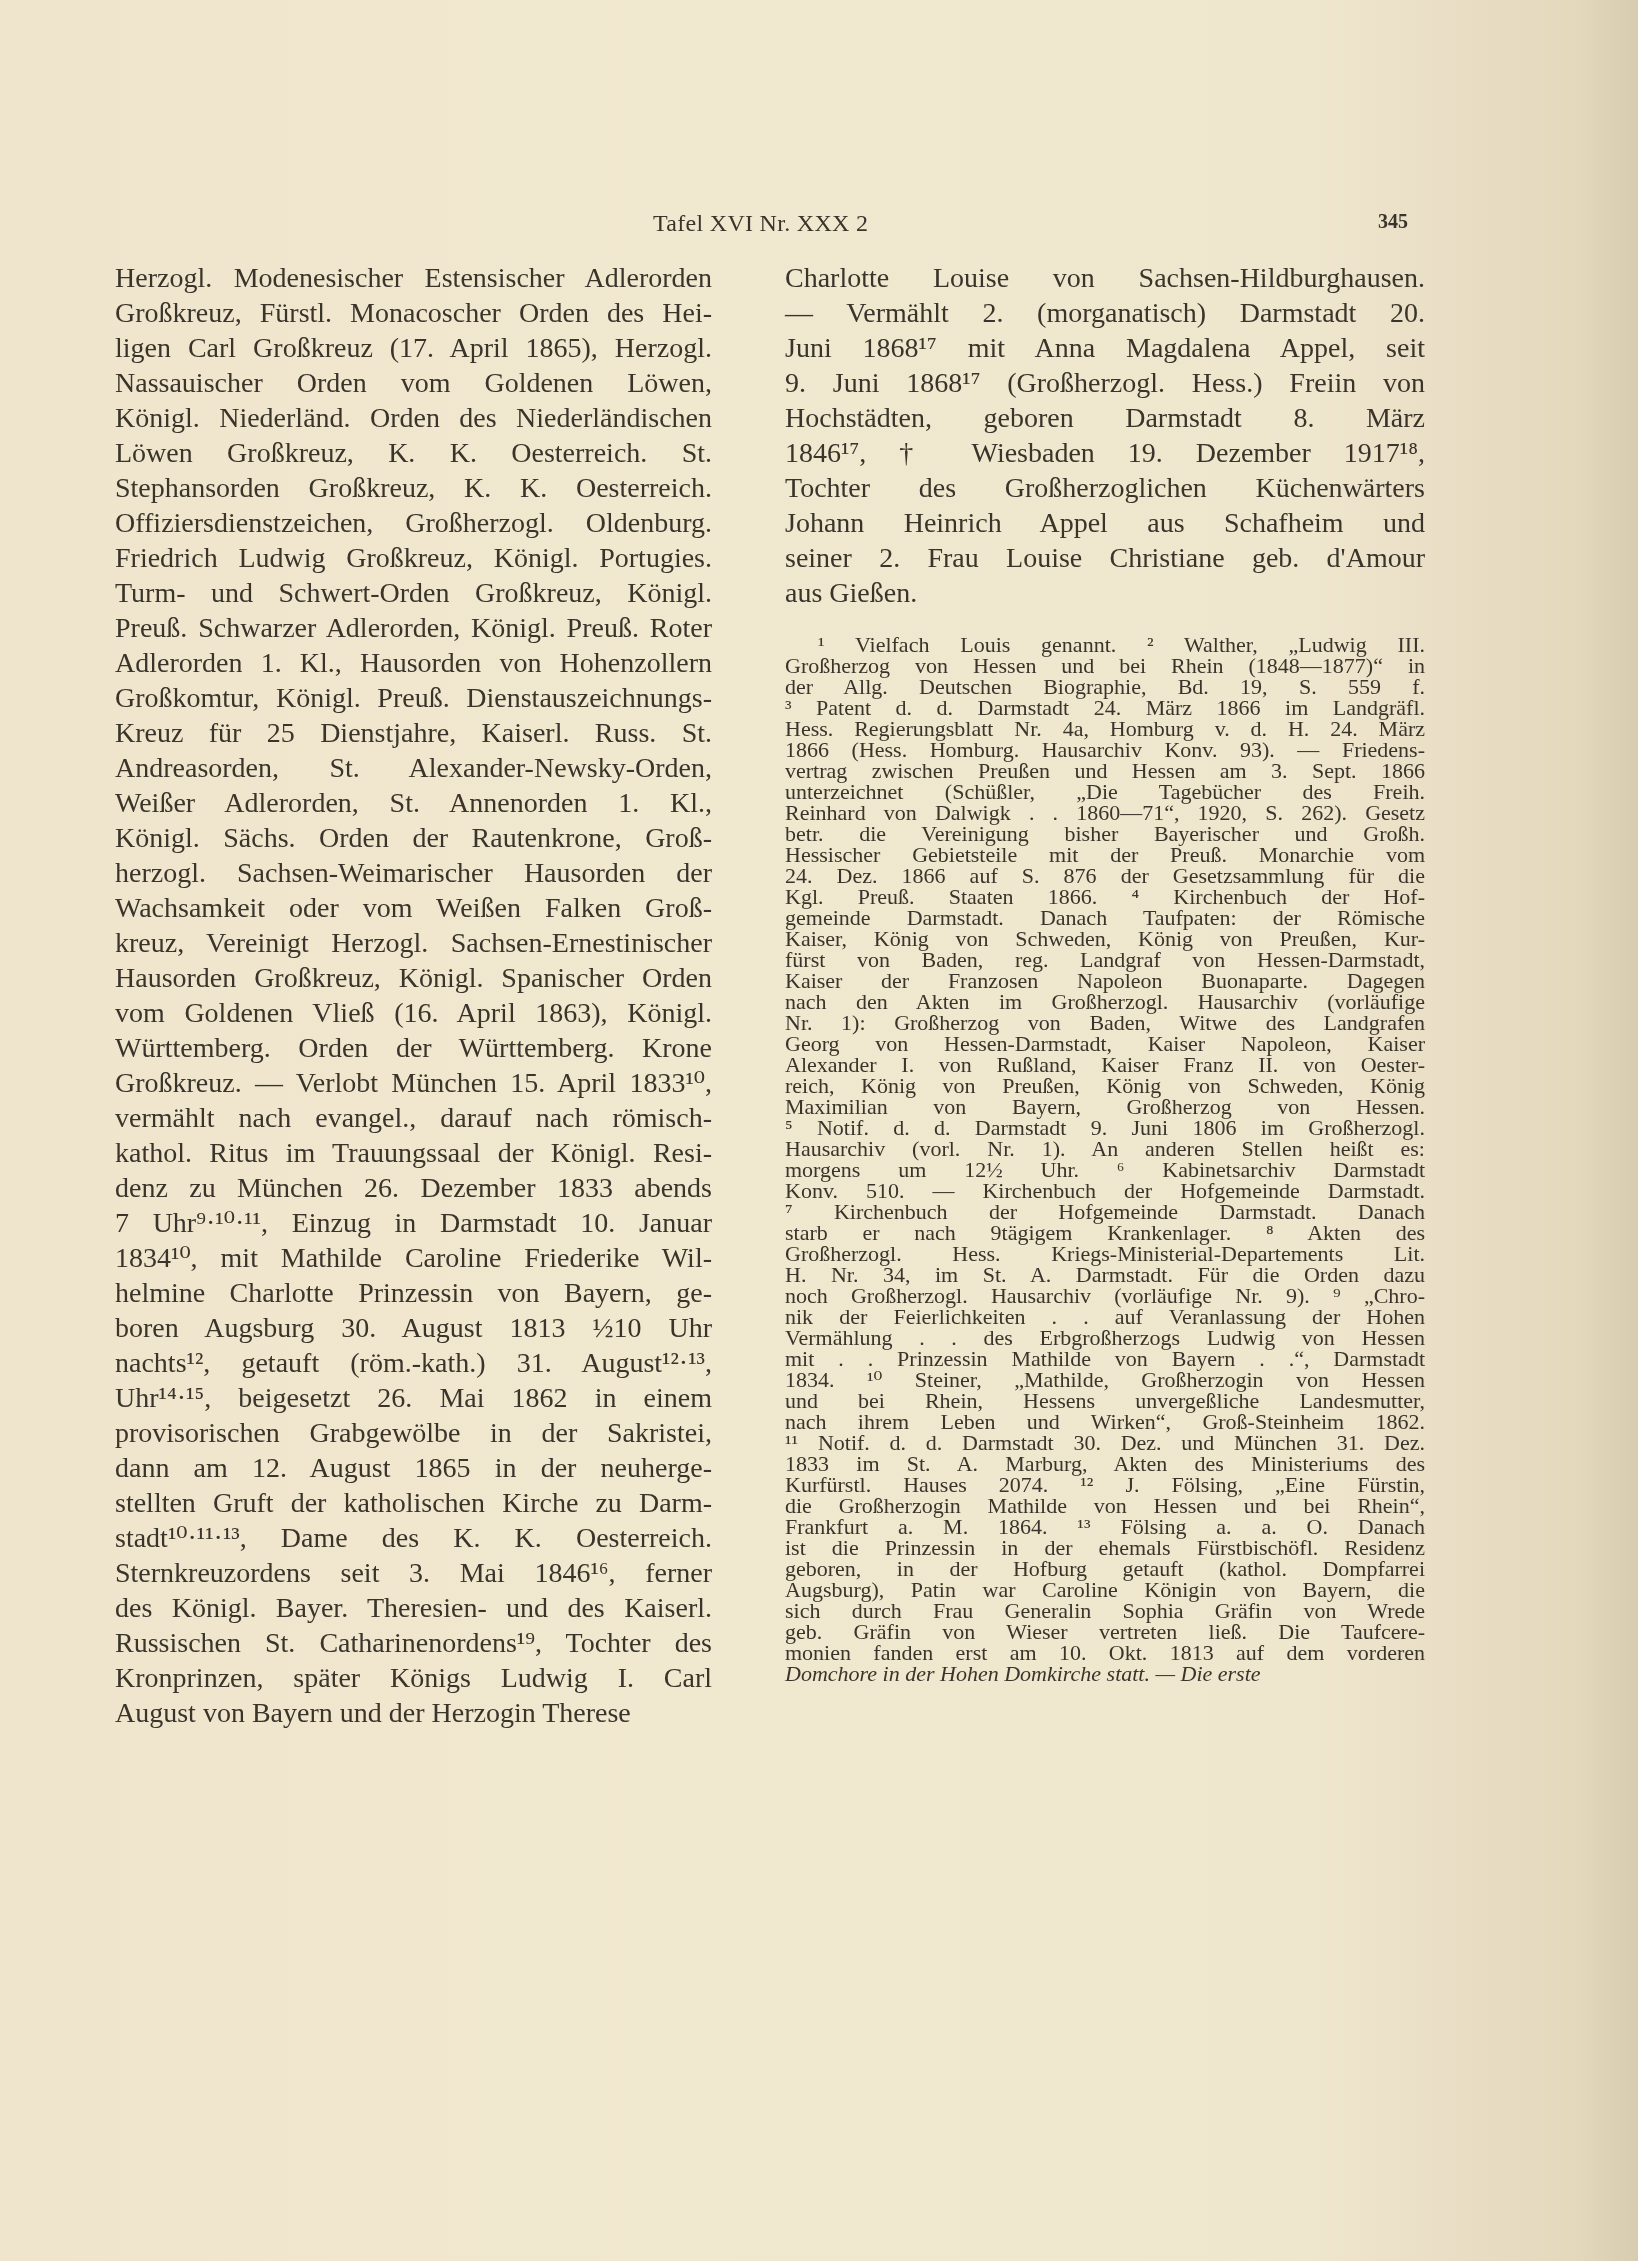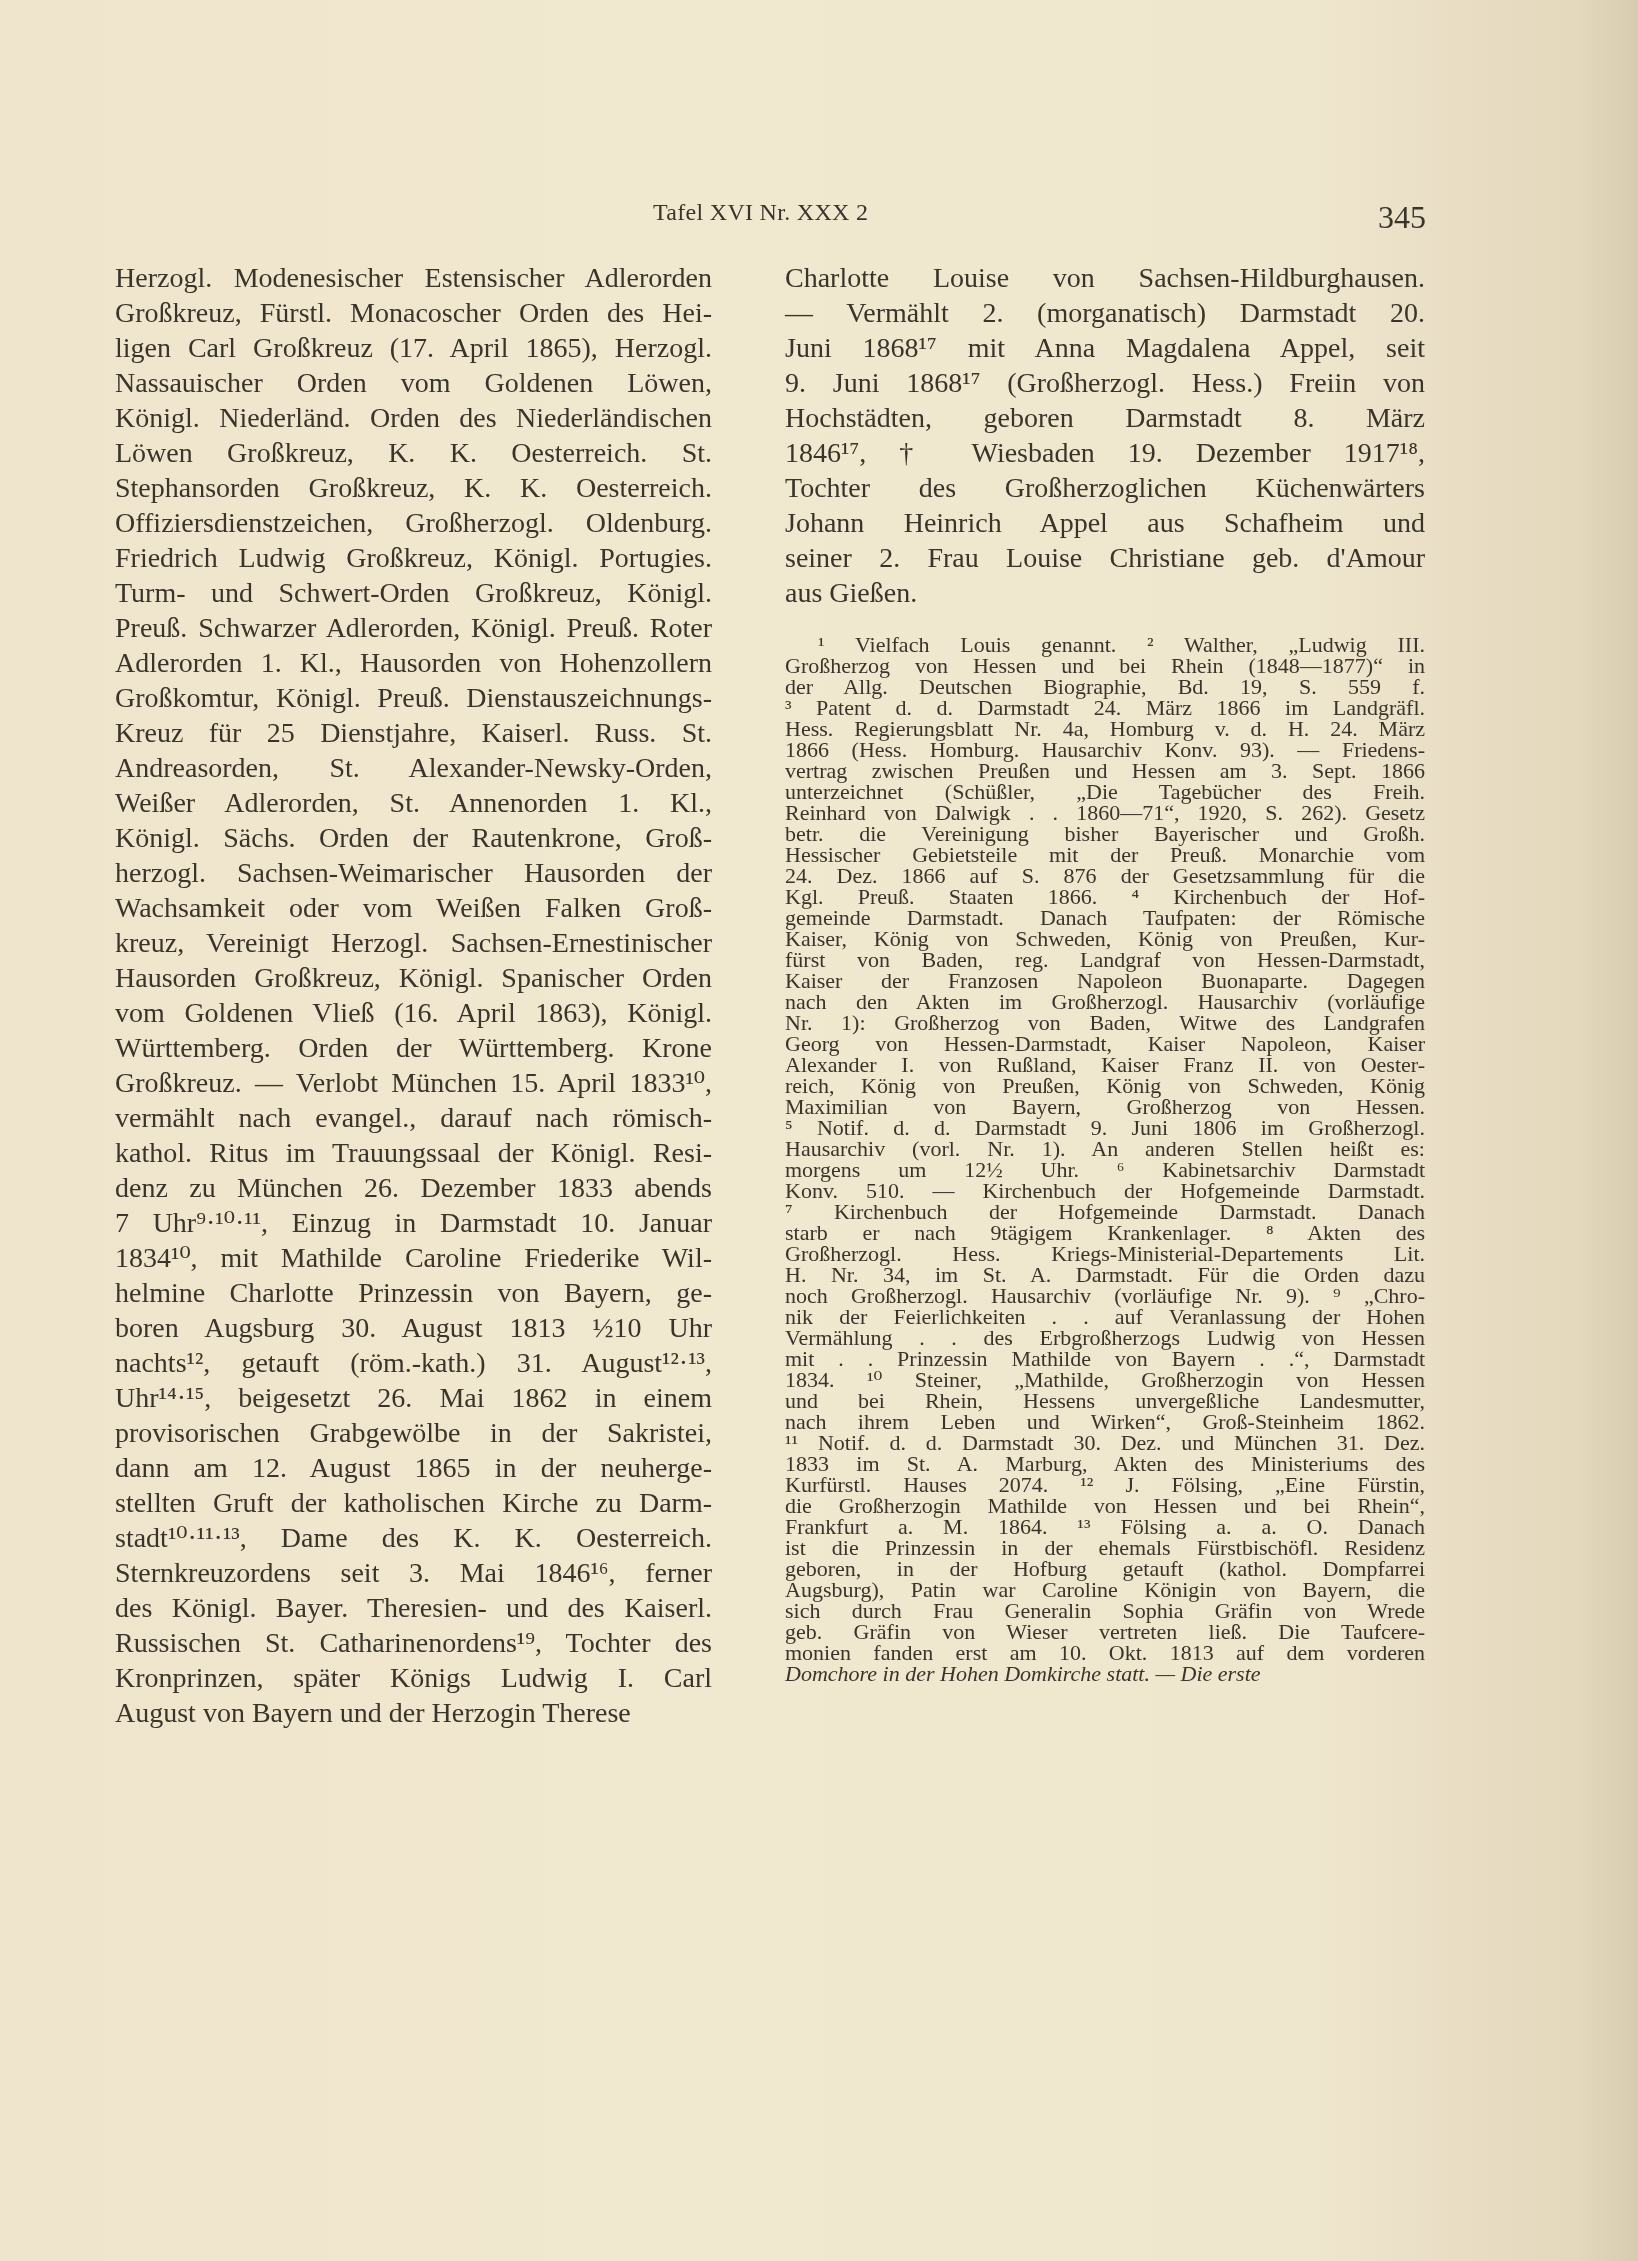"Tafel XVI Nr. XXX 2" .header { top: 199px -> 210px }
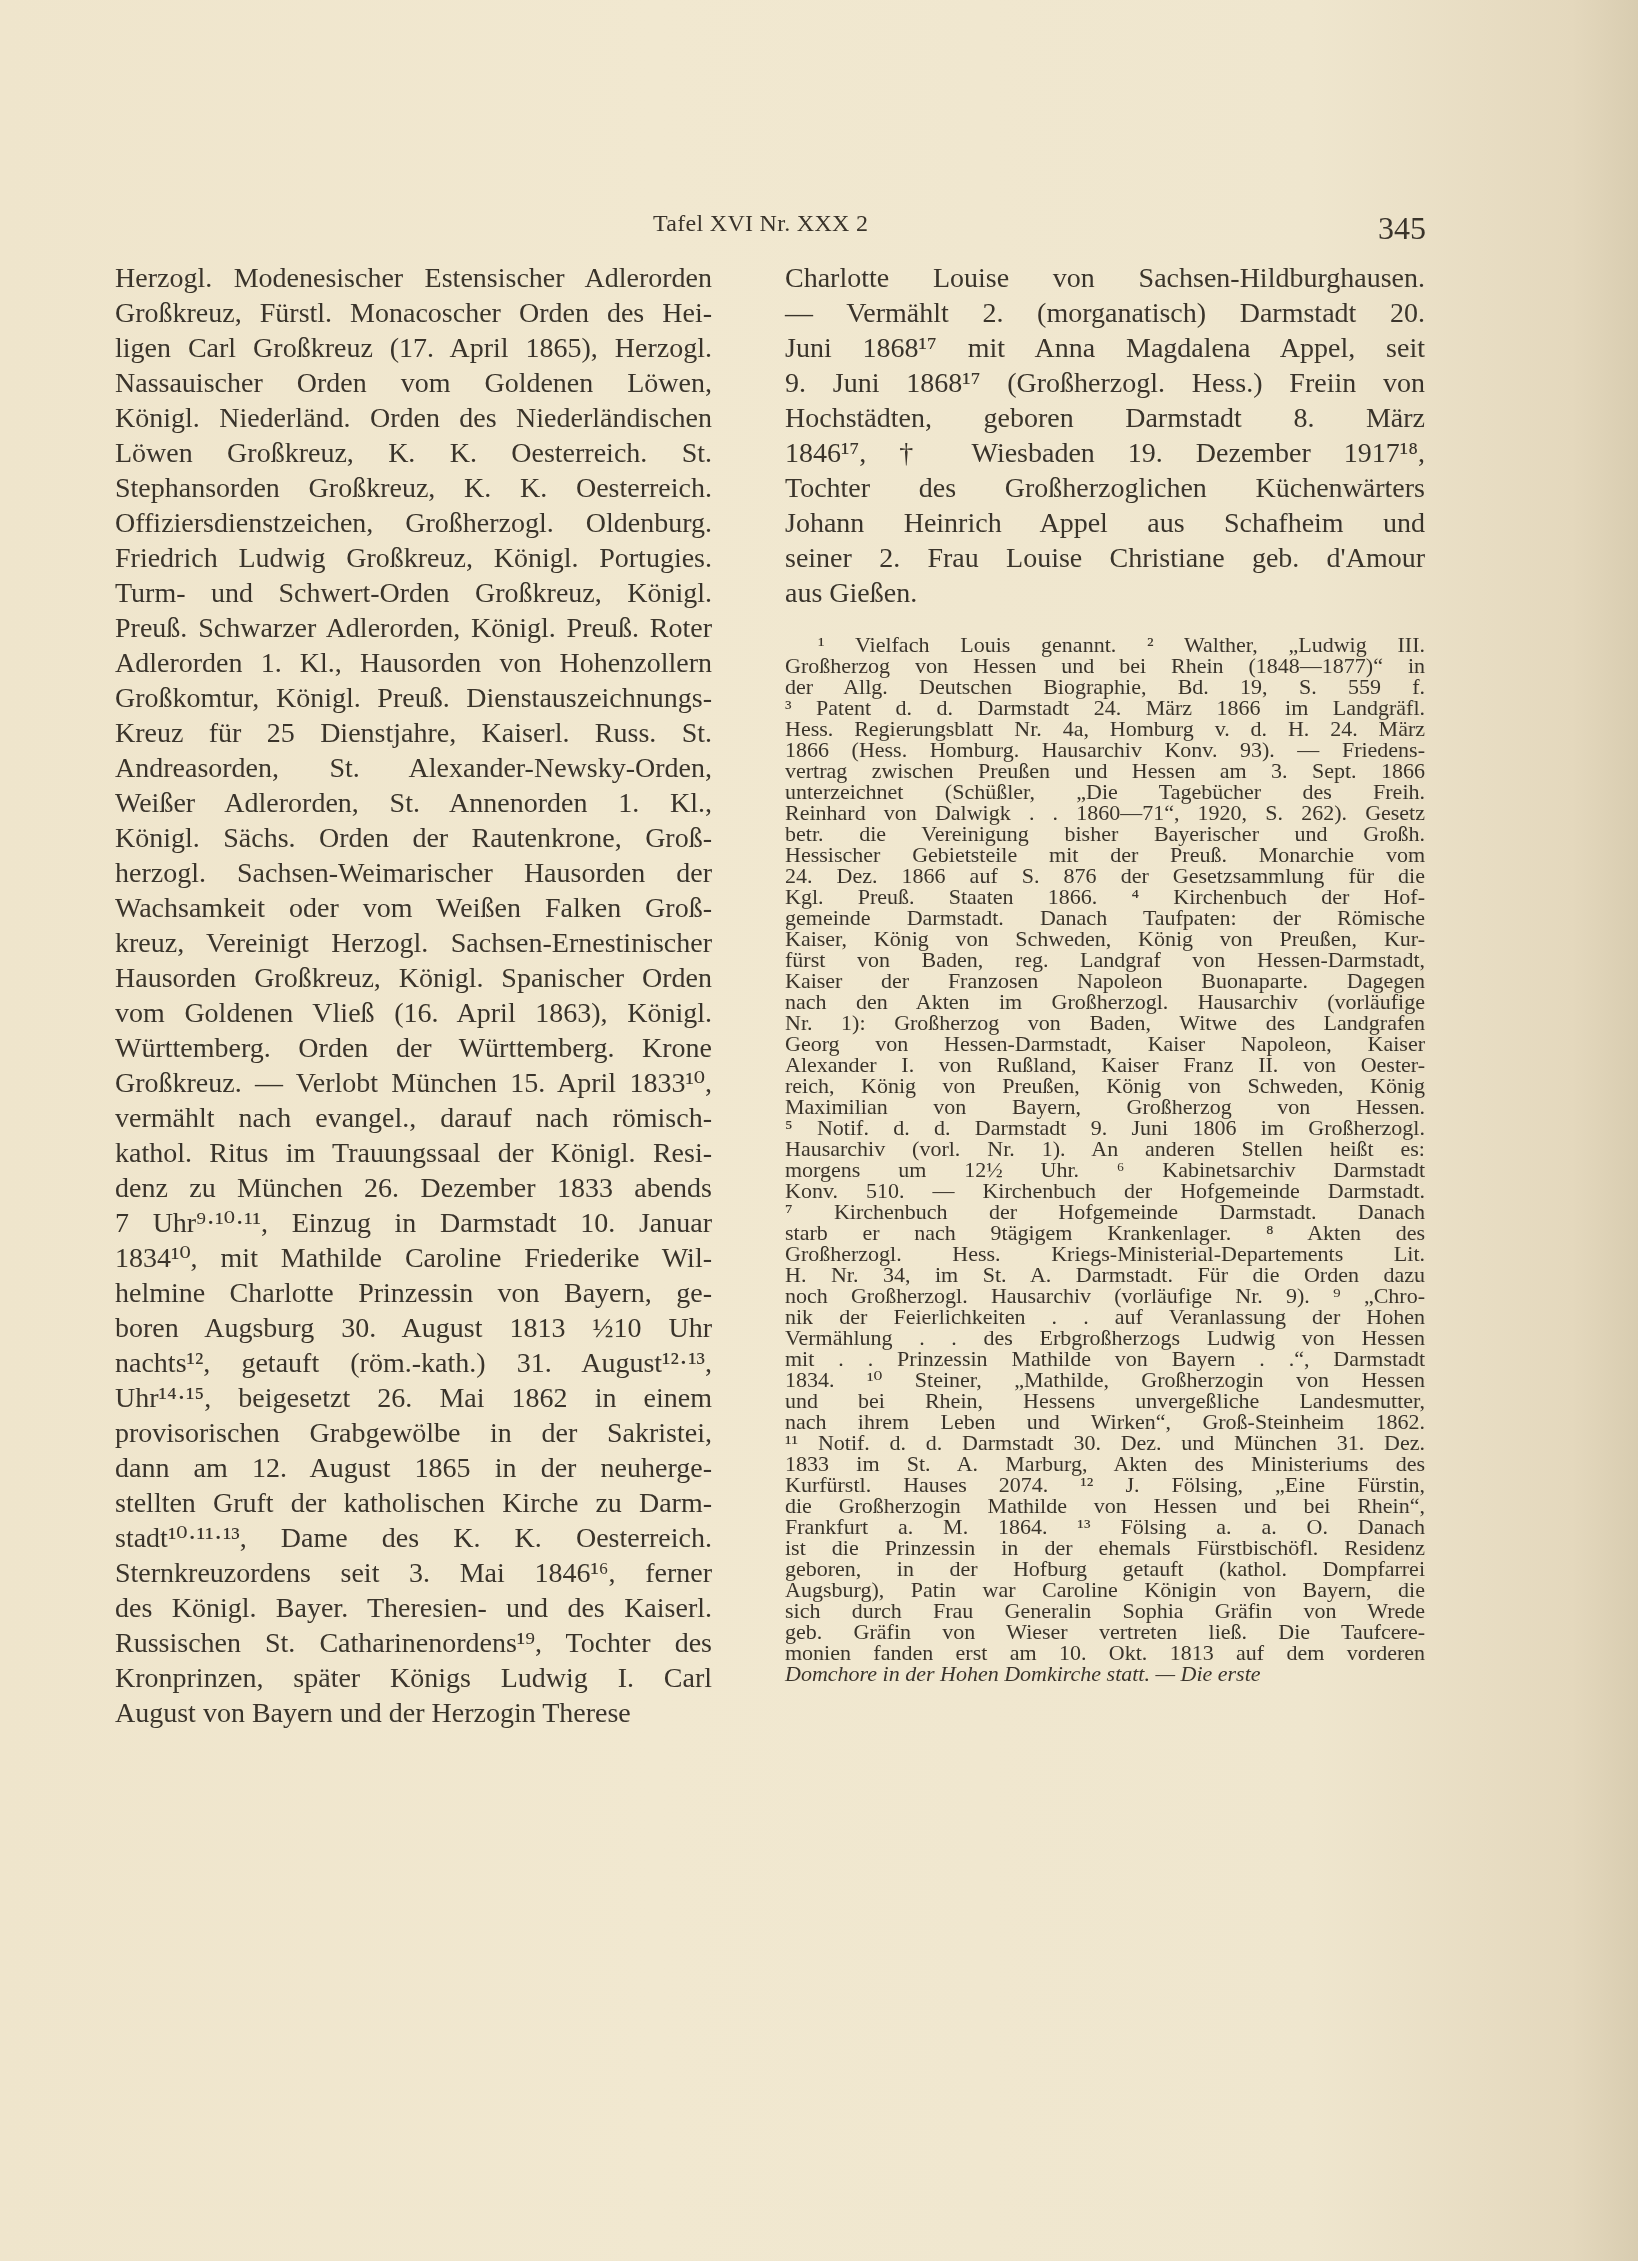"345" .header .page-no { font-size: 32px -> 20px; font-weight: normal -> bold }
